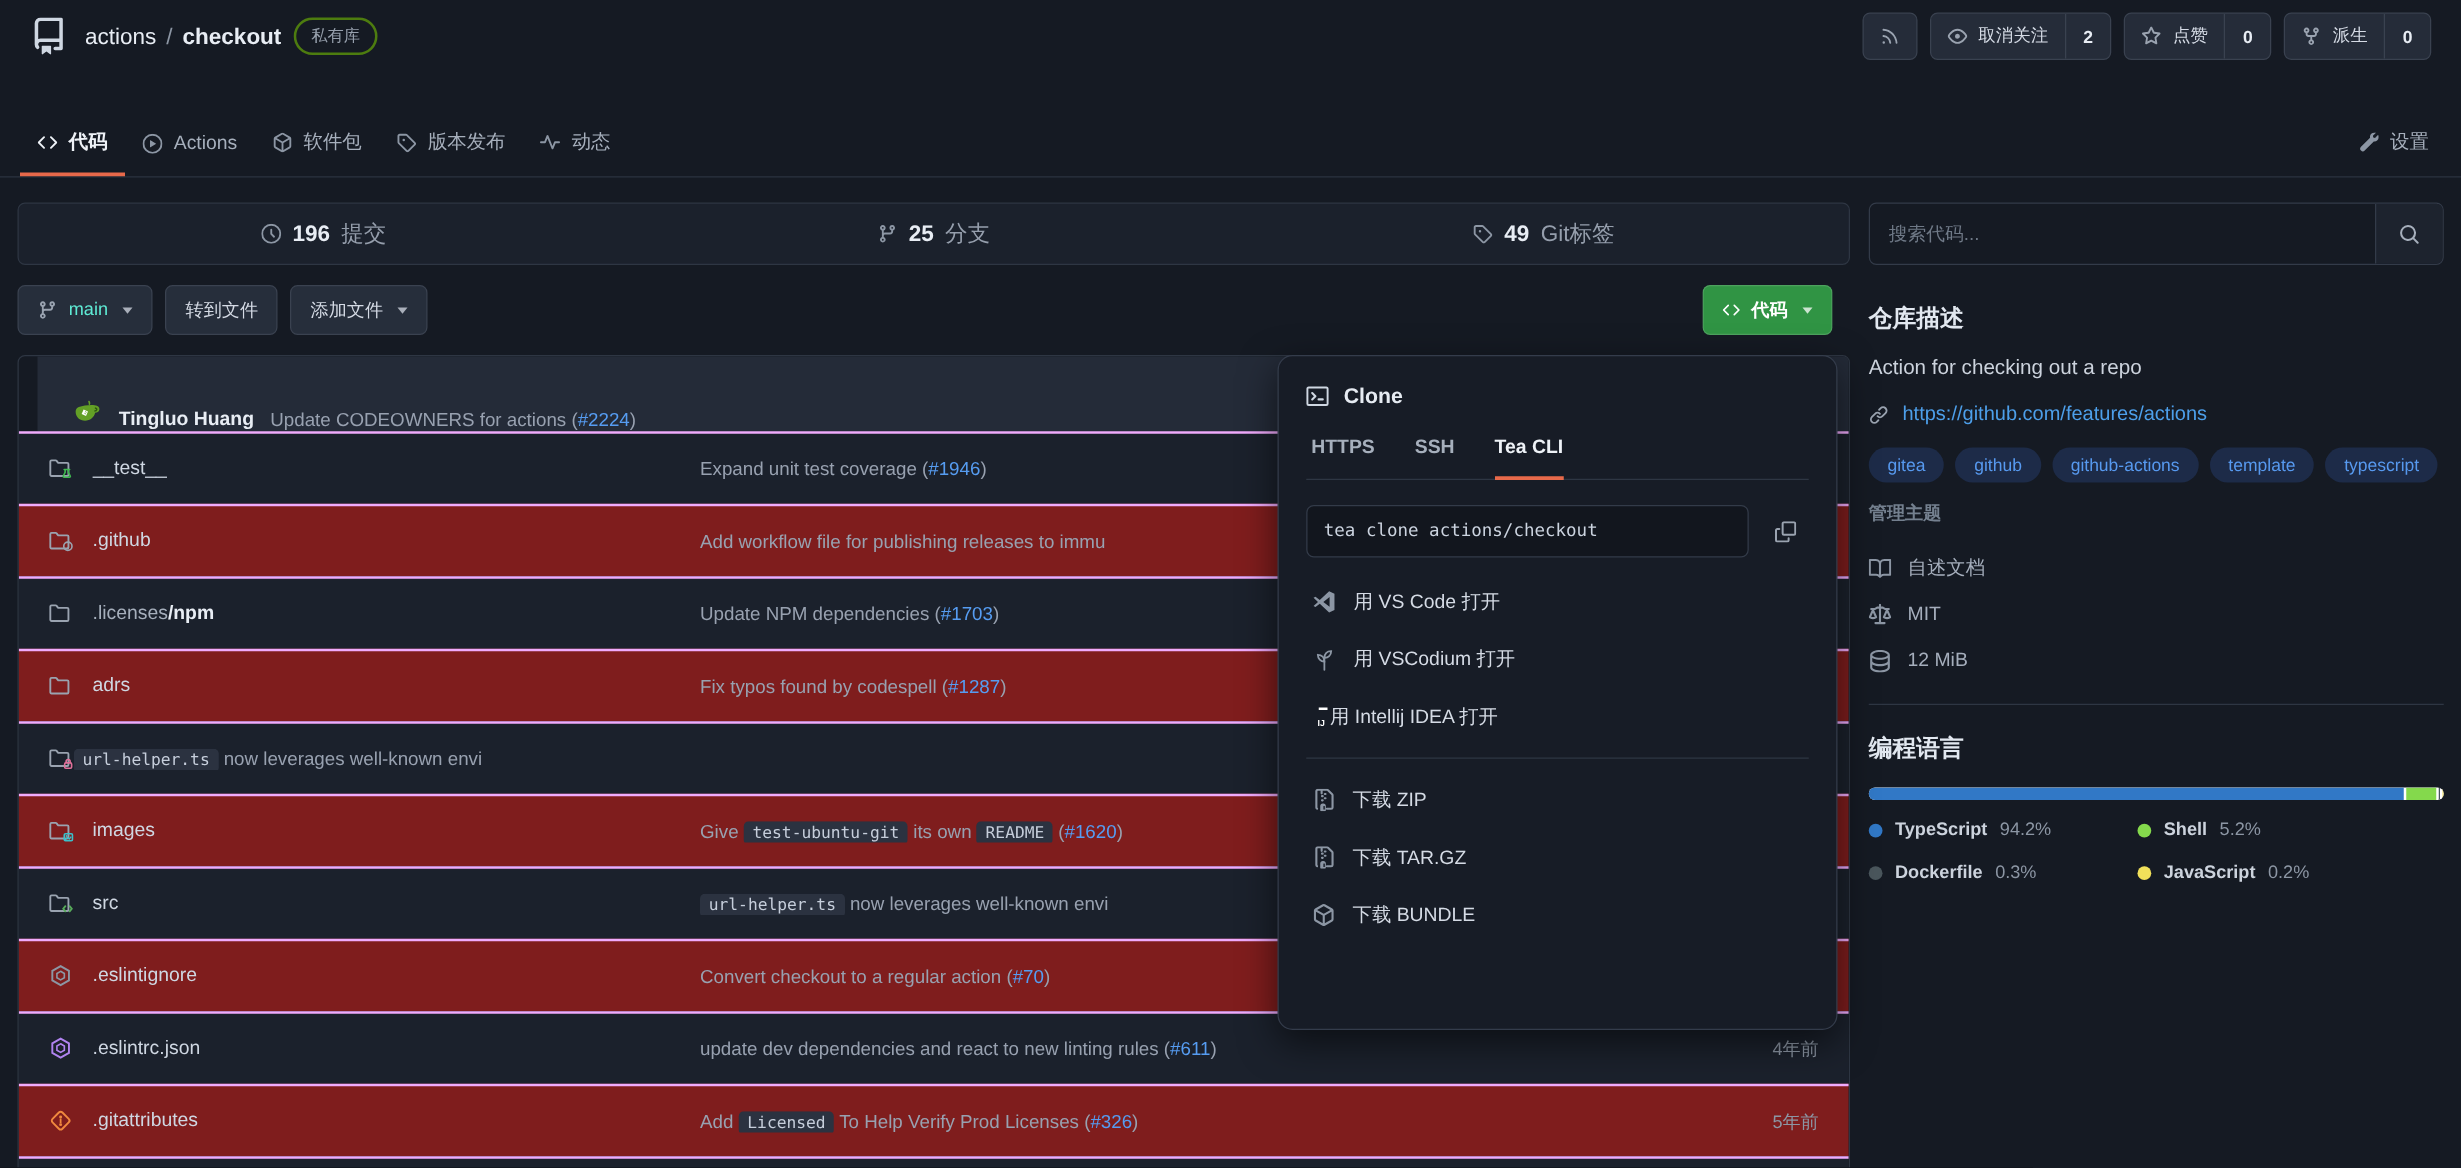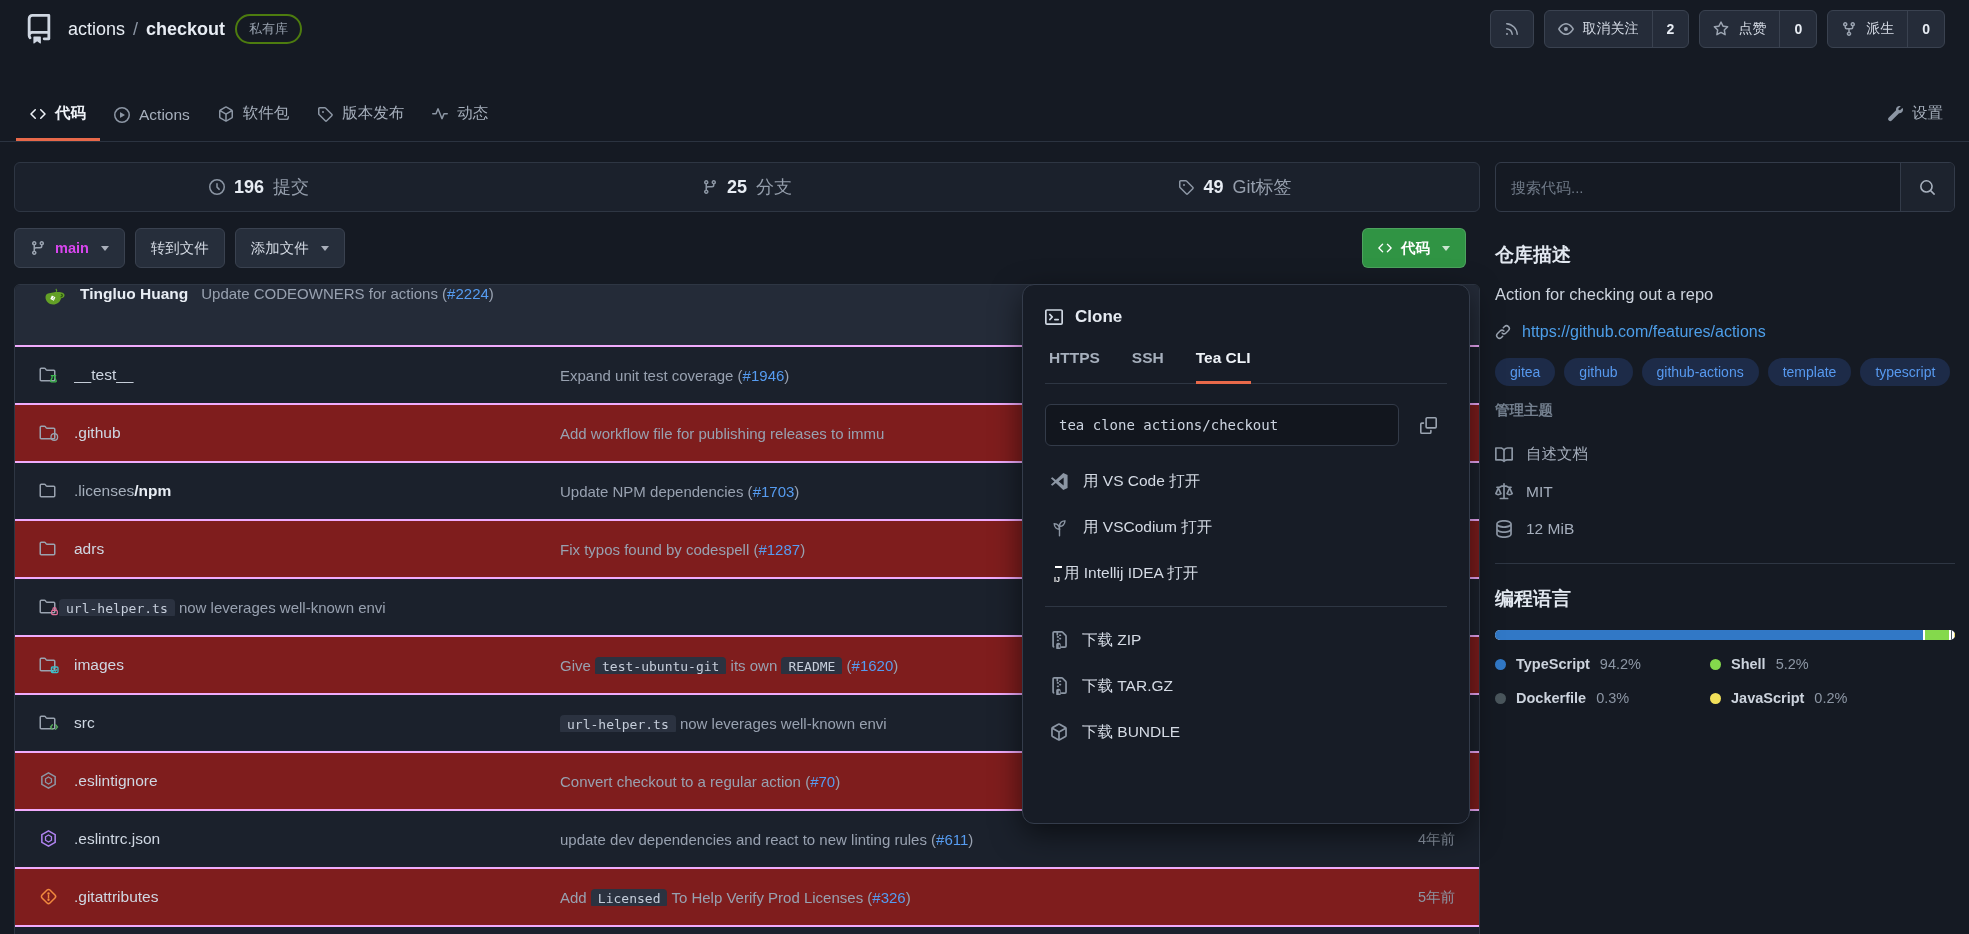"main" .btn b { color: #d946ef -> #5eead4; font-weight: bold -> normal }
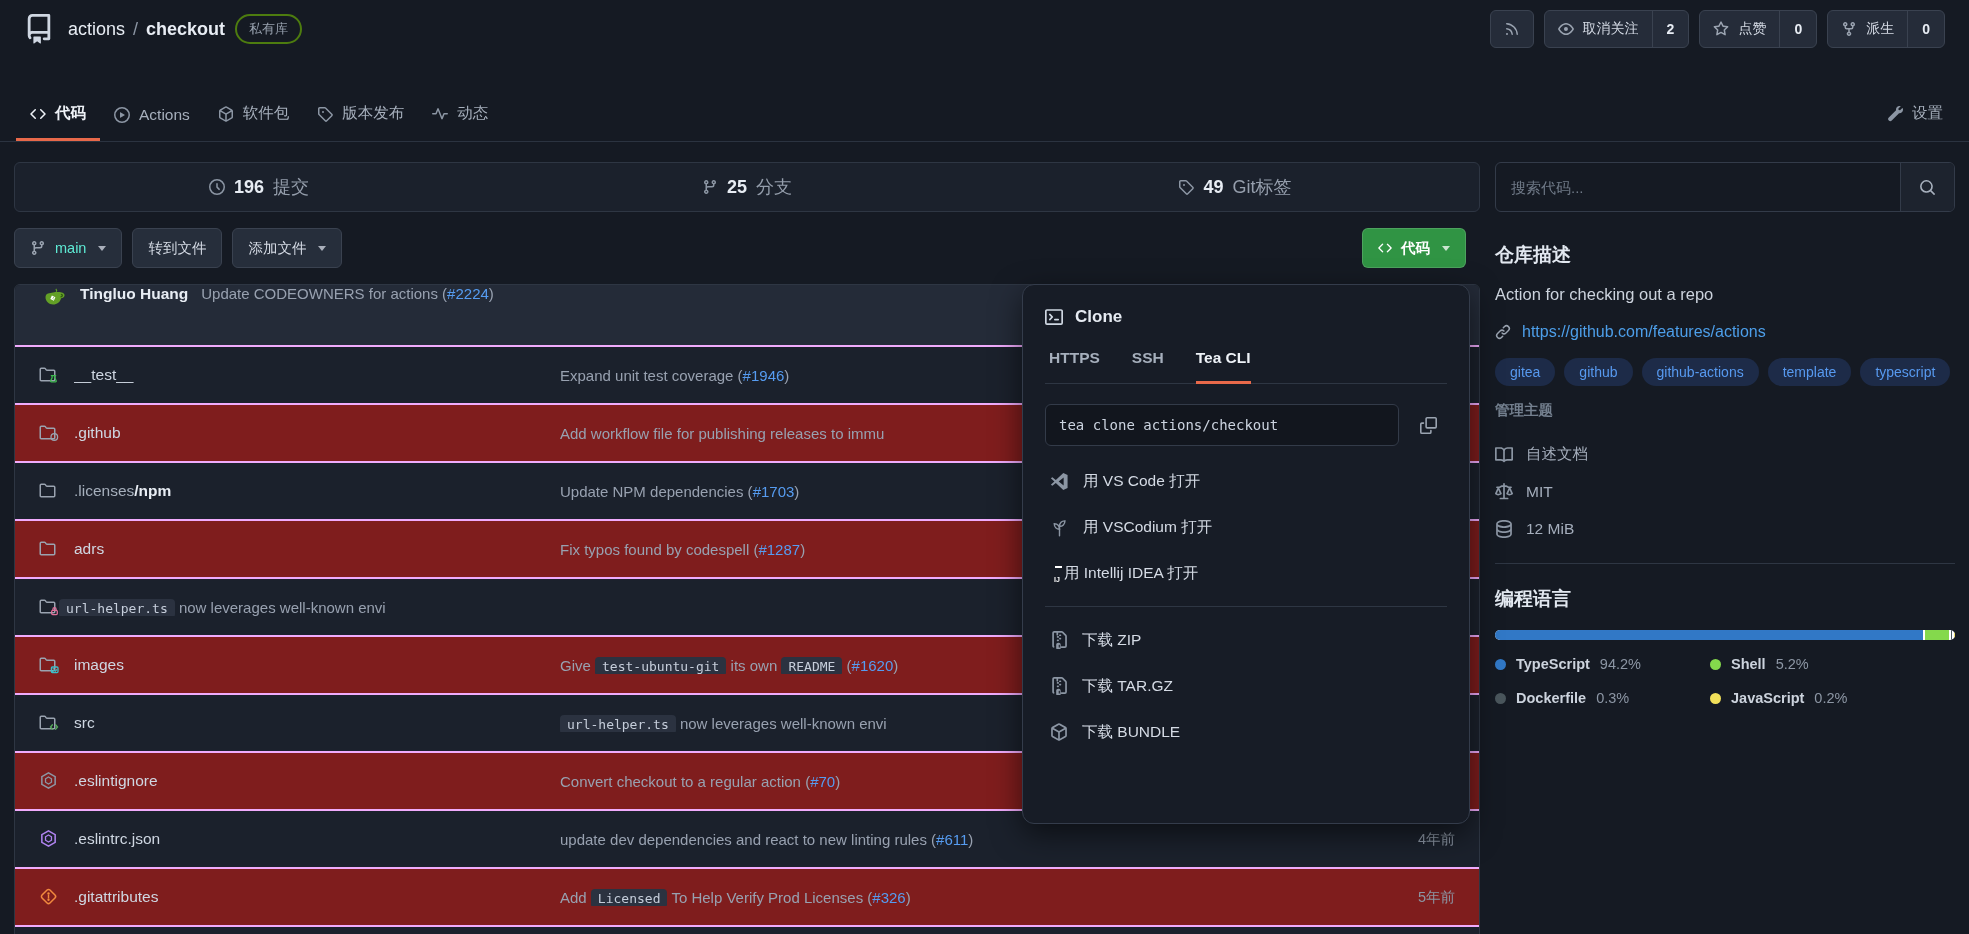"Tingluo Huang" .commit-row { align-items: flex-start -> flex-end; margin-left: none -> 15px }
